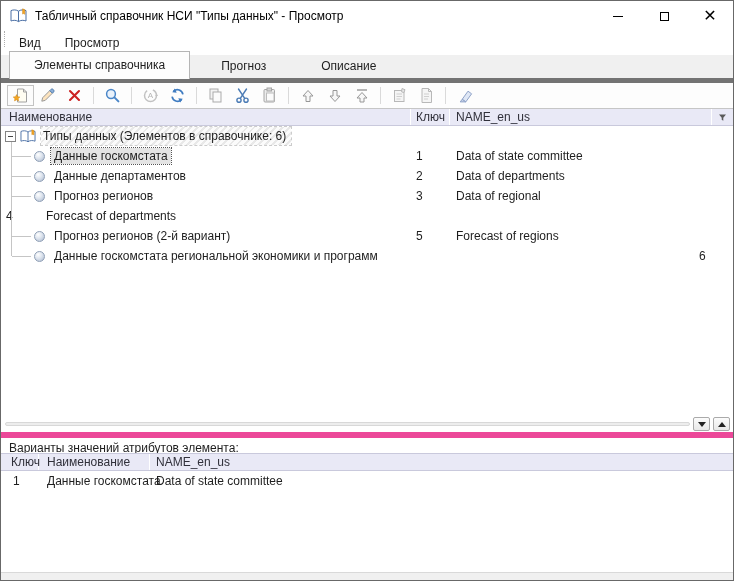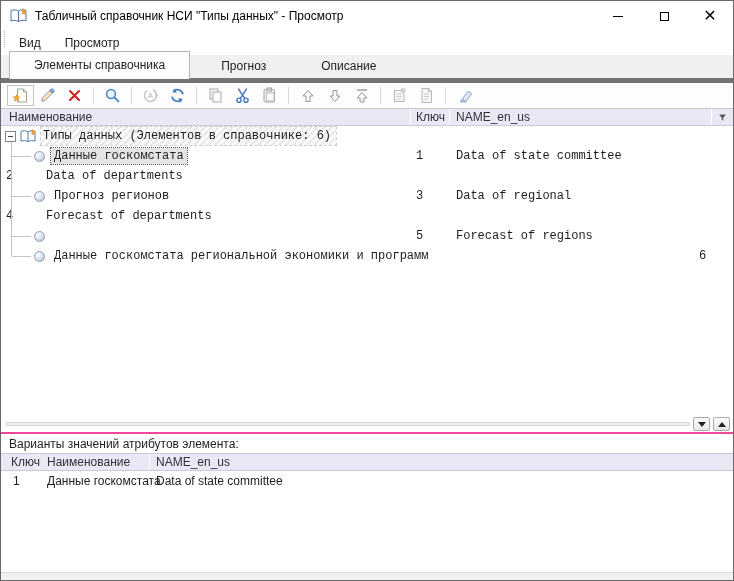"Типы данных (Элементов в справочнике:" .trow { font-family: Liberation Mono, monospace -> none }
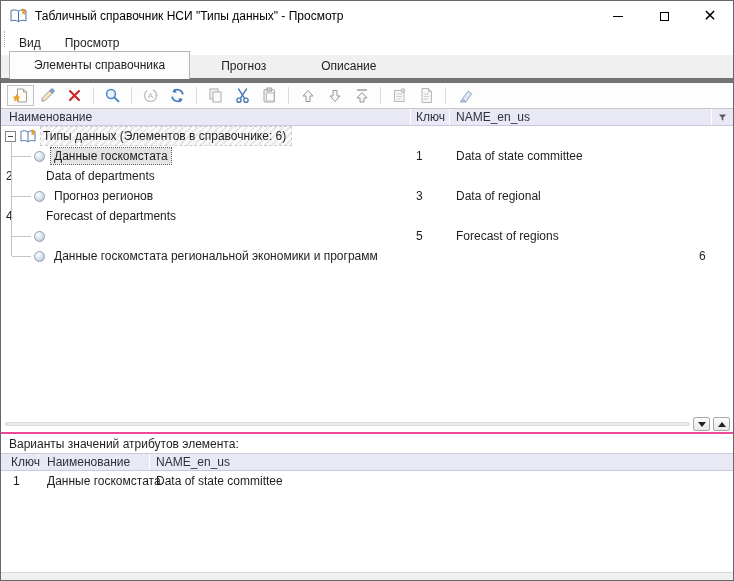"Данные департаментов" div.name-zone { html: none -> <div> <span></span> <span></span> <span>Данные департаментов</span> </div> }
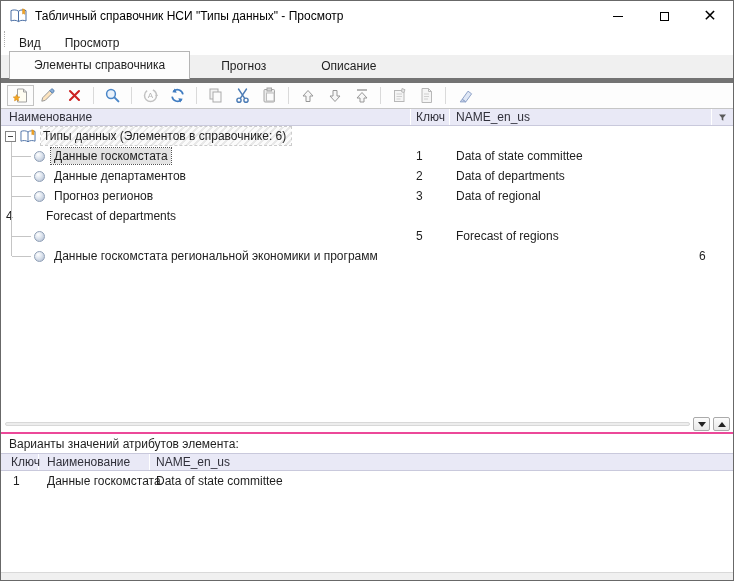"Прогноз регионов (2-й вариант)" span.item-label { html: none -> <span>Прогноз регионов (2-й вариант)</span> }
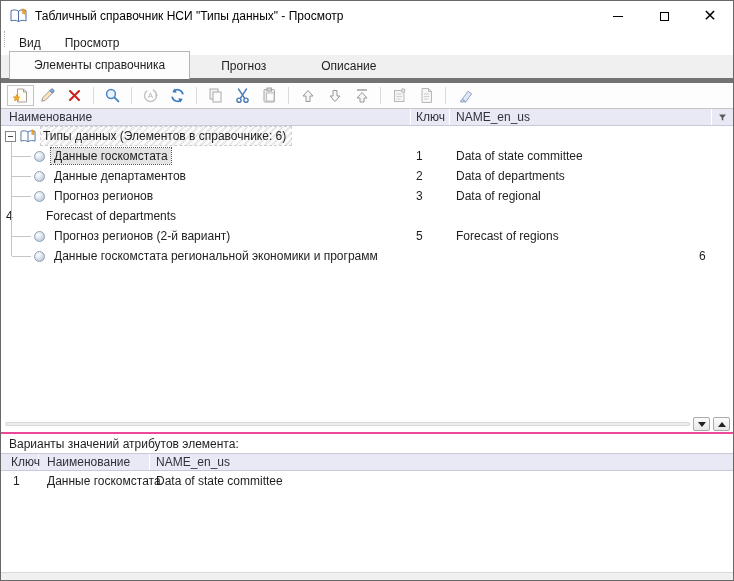"Варианты значений атрибутов элемента:" .bottom-label { border-top: 2px solid #ec4899 -> 6px solid #ec4899 }
